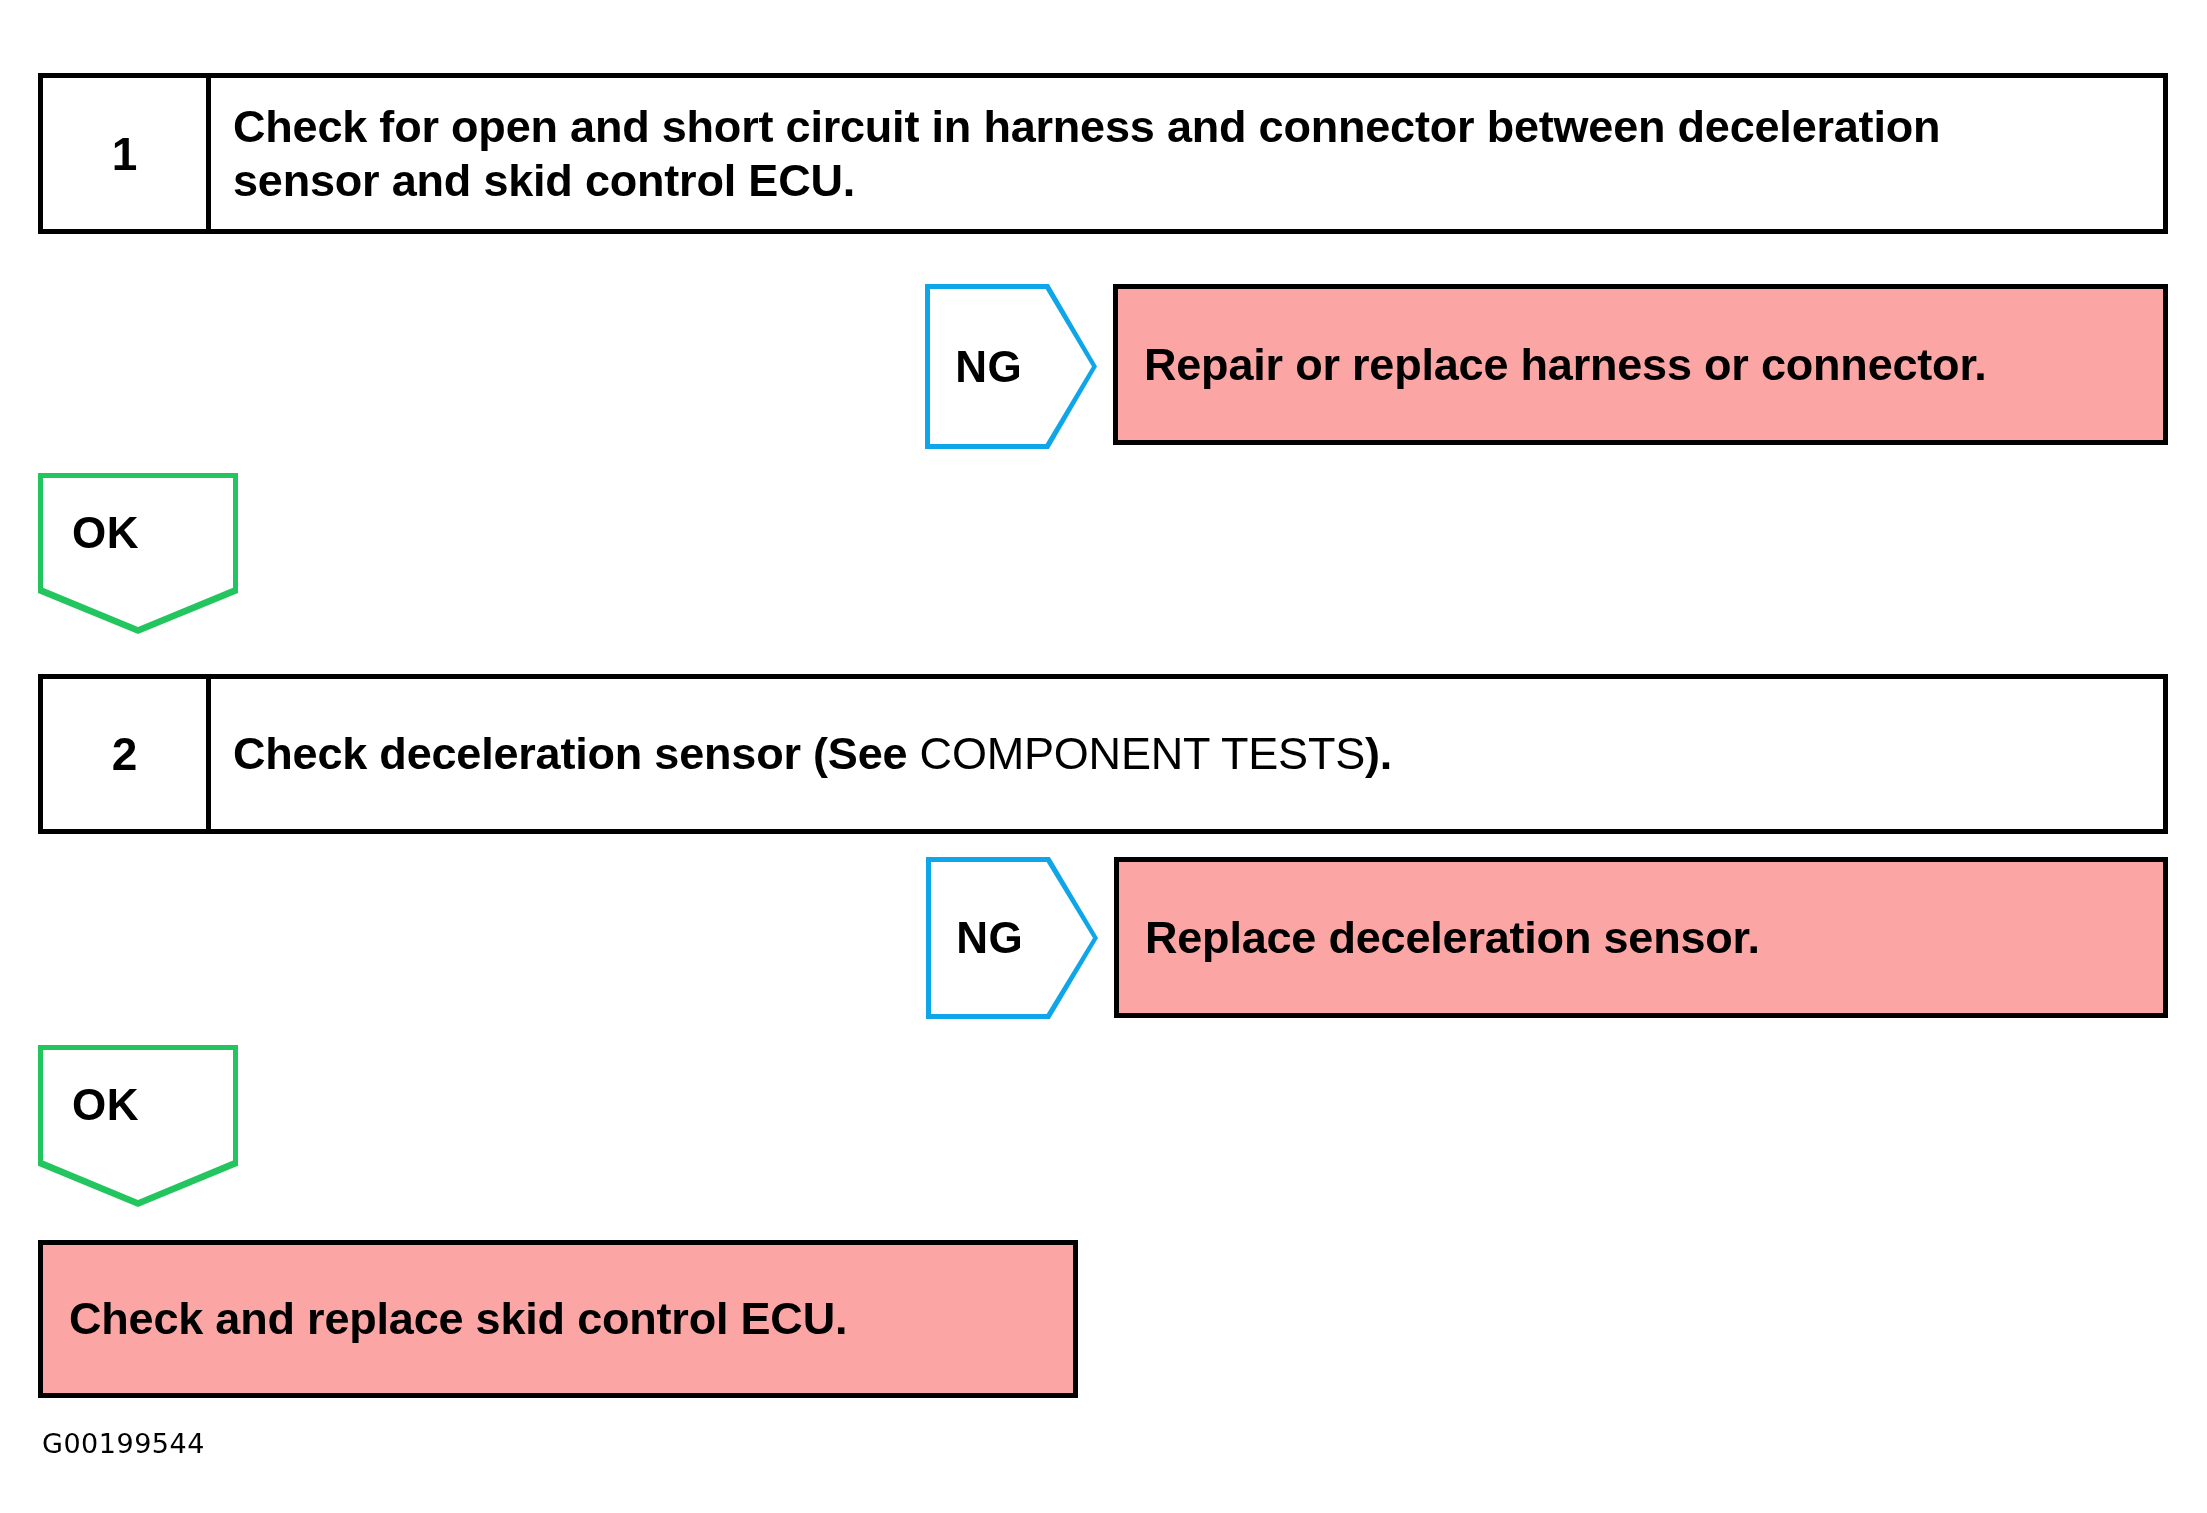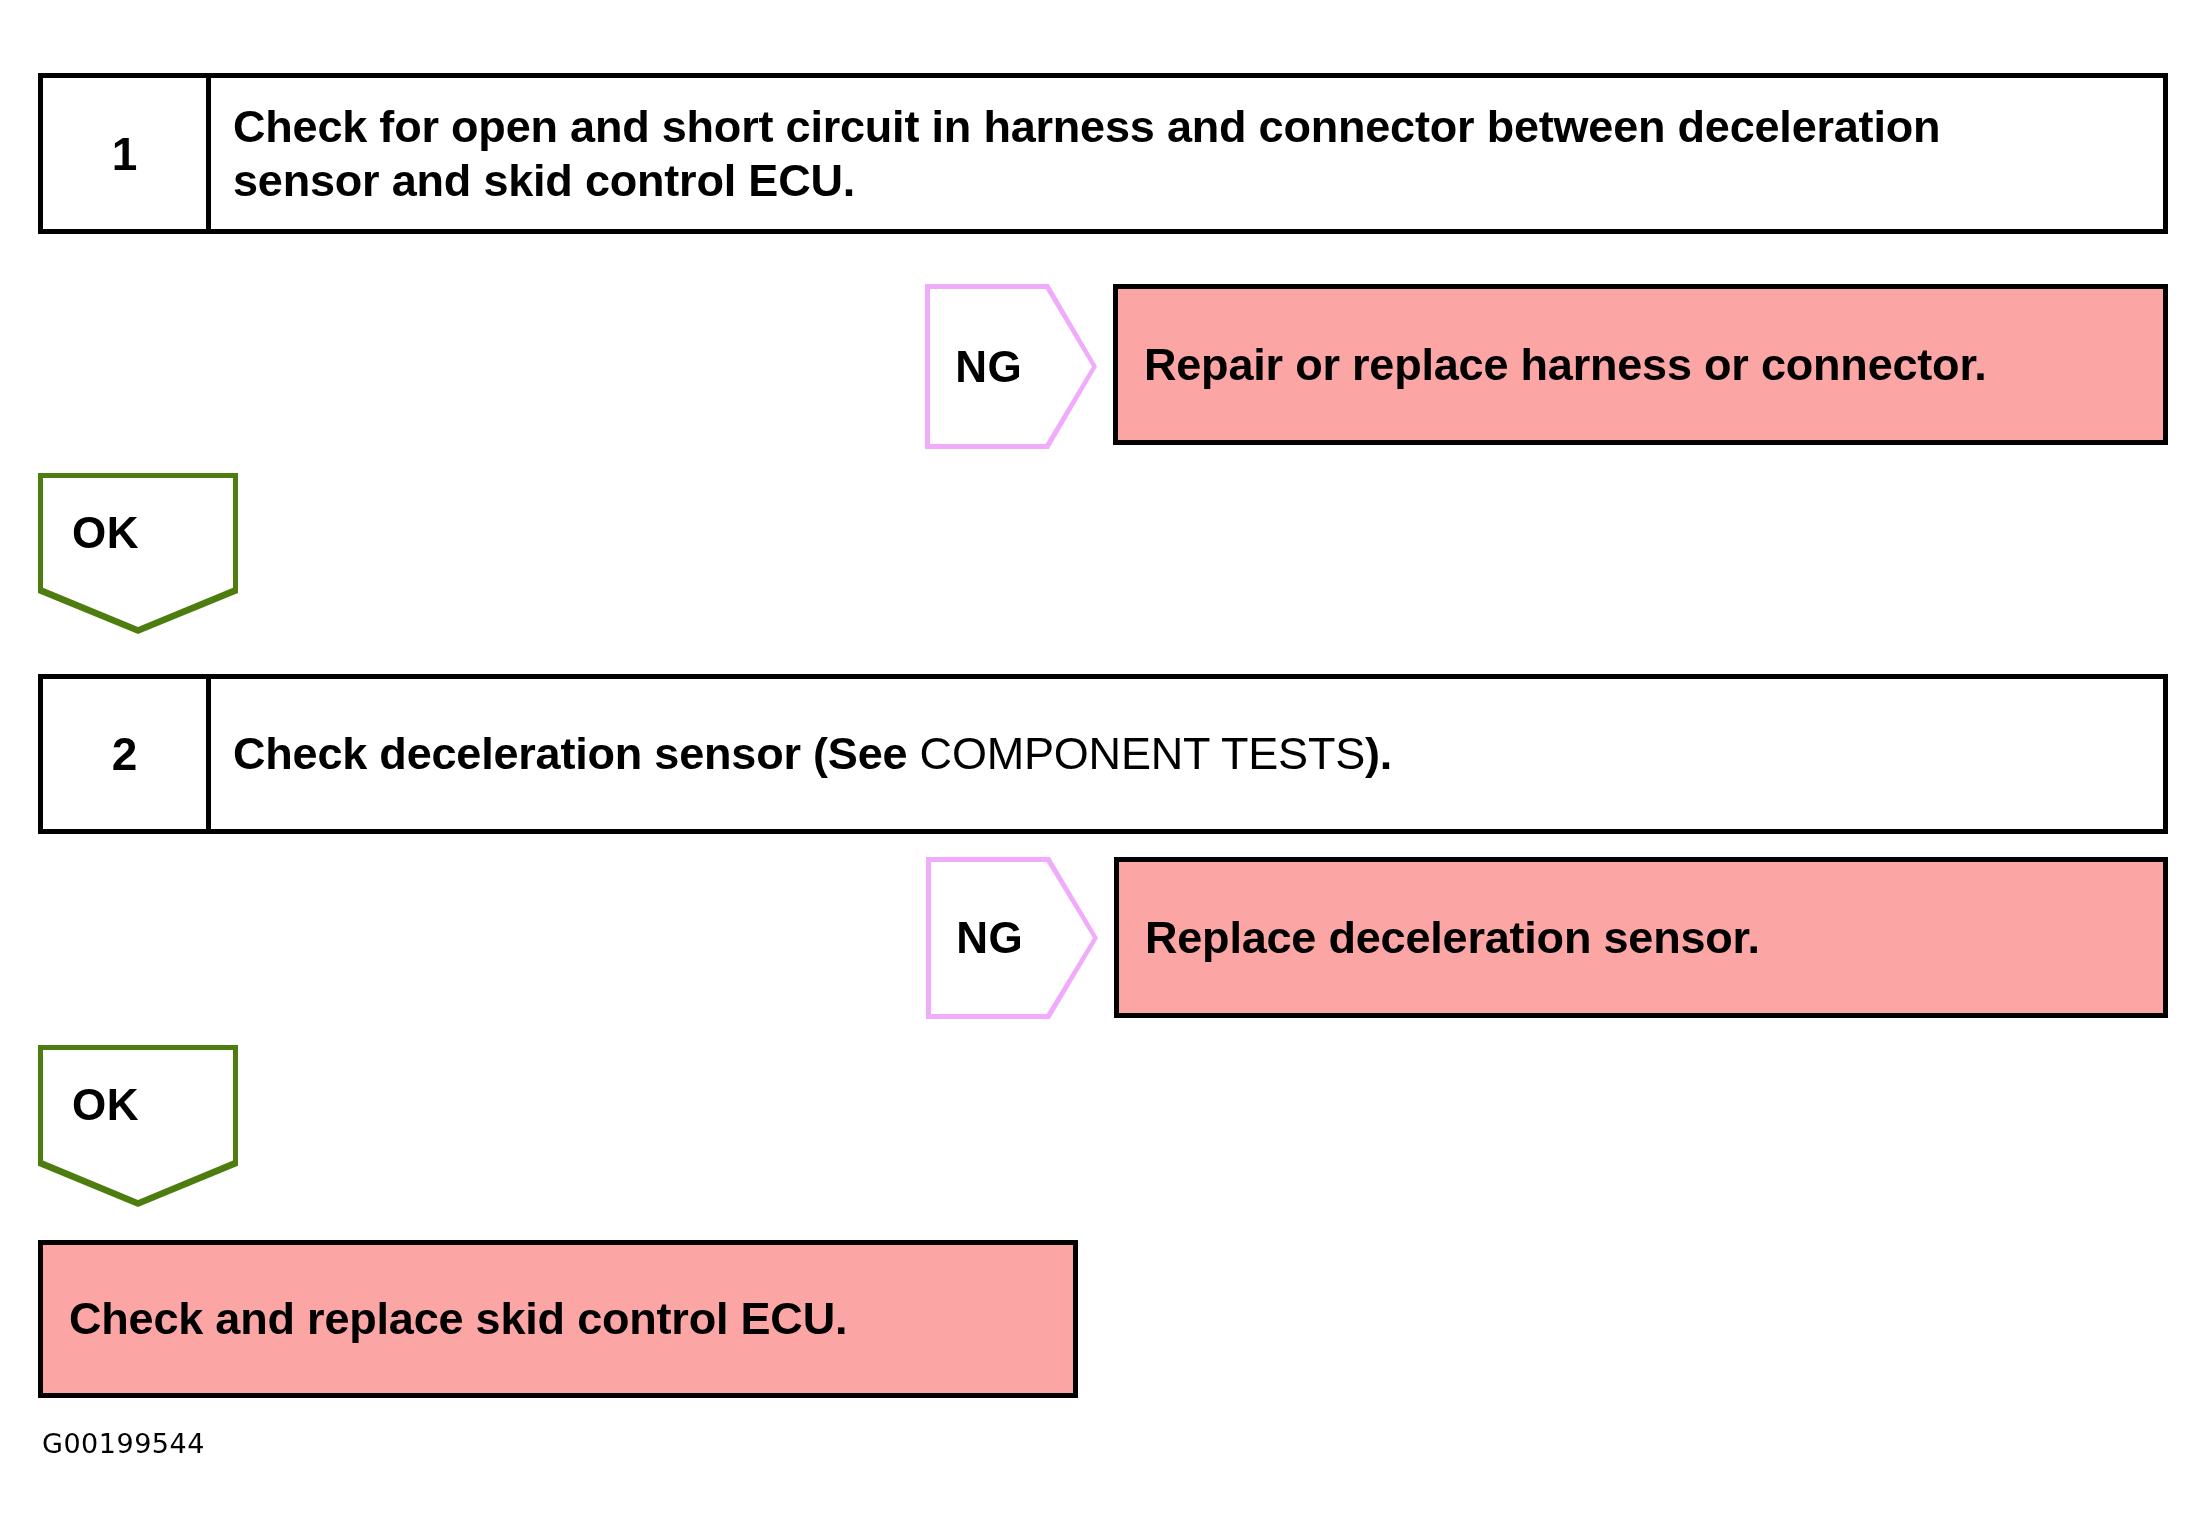"NG" .ng-tag { background: #f0abfc -> #0ea5e9 }
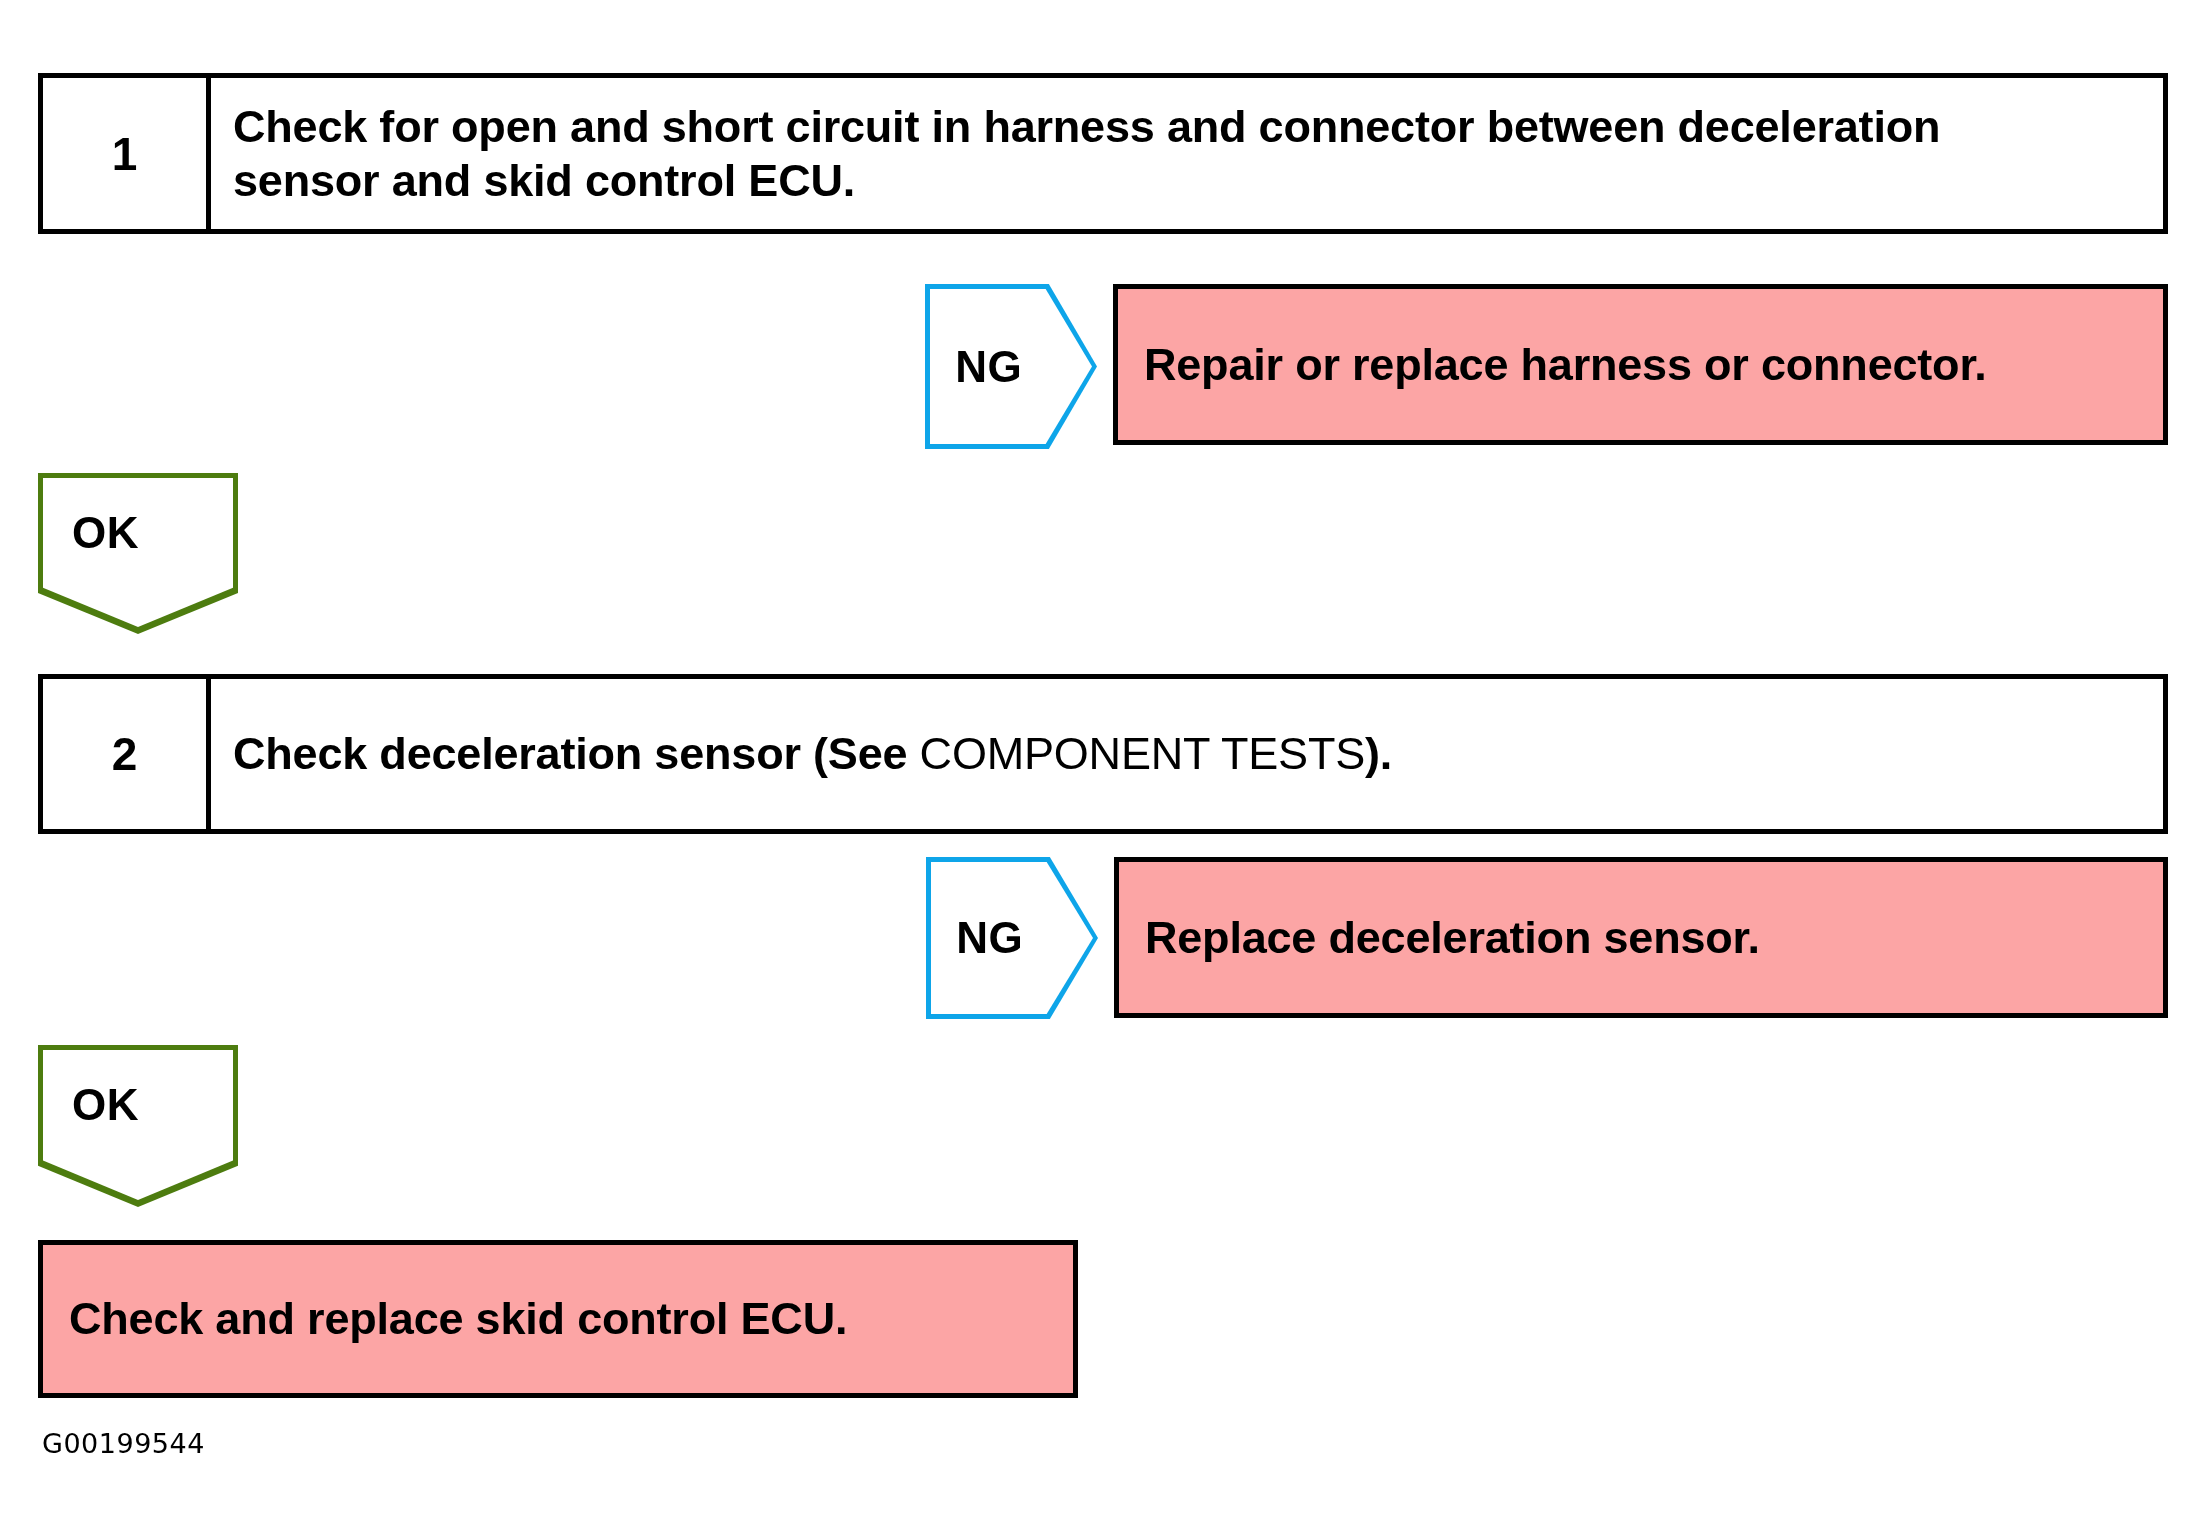"OK" .ok-tag { background: #4d7c0f -> #22c55e }
